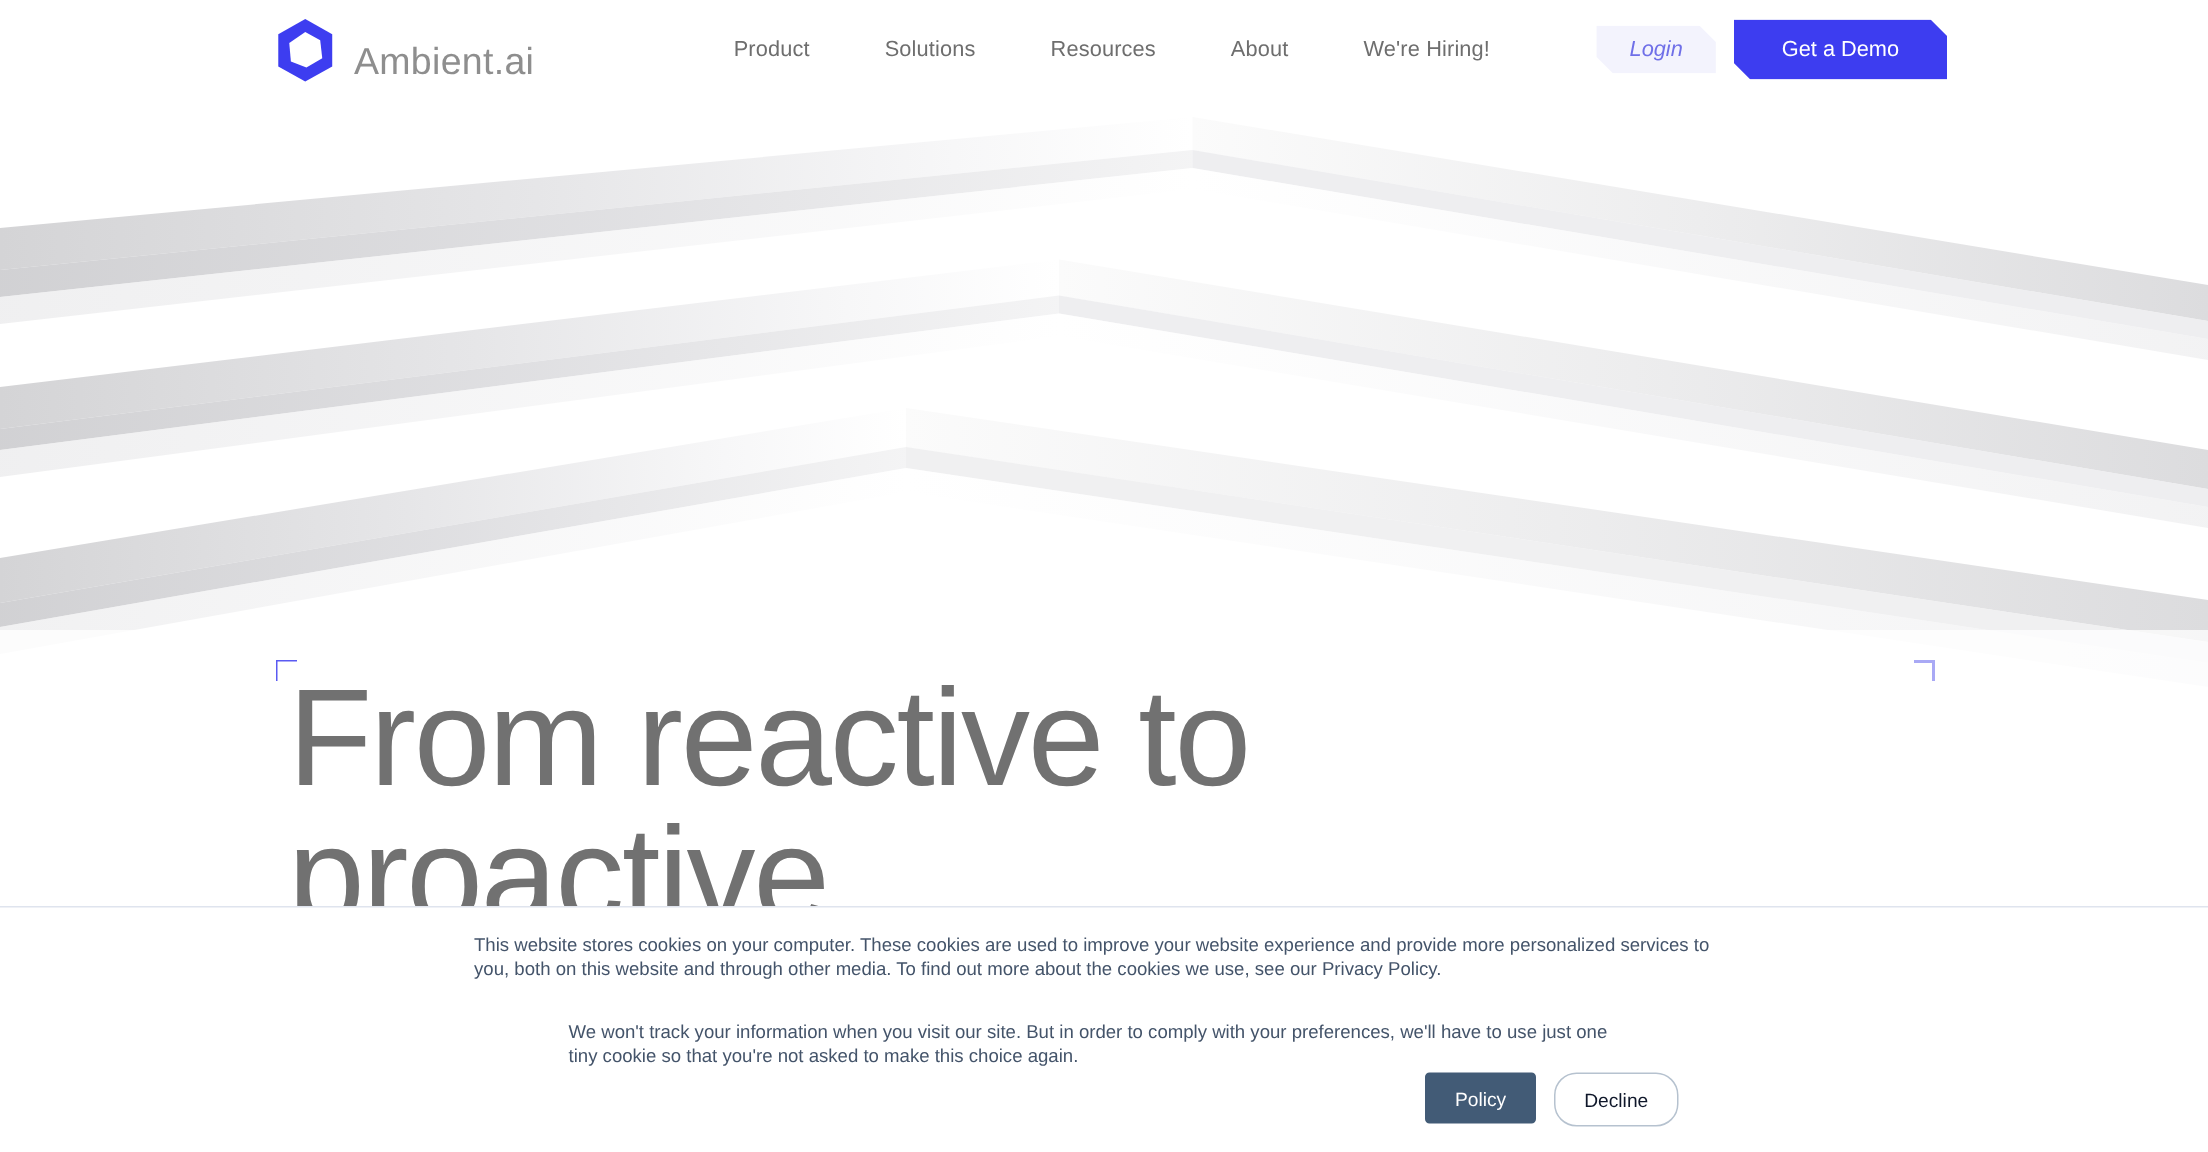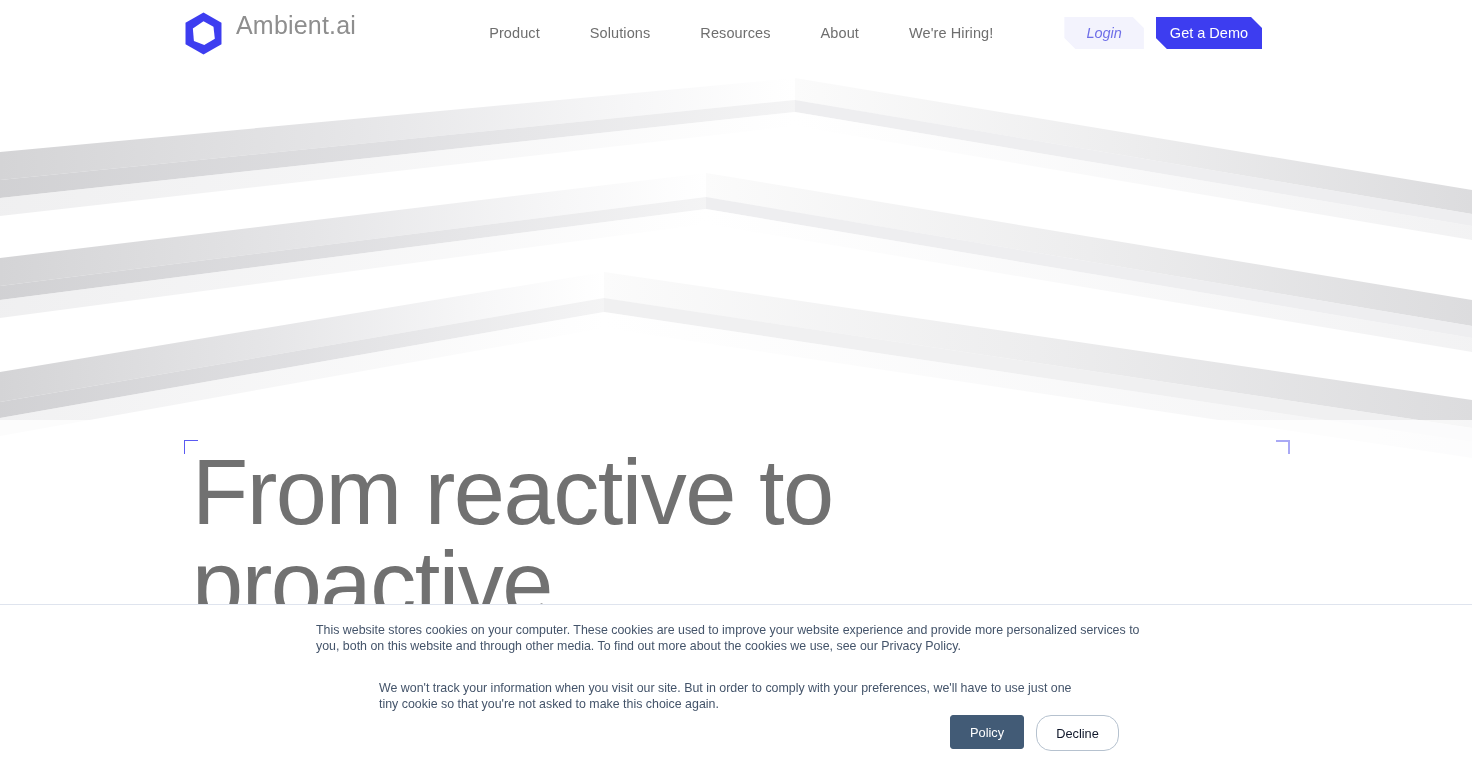"Ambient.ai" .brand { align-items: flex-start -> flex-end }
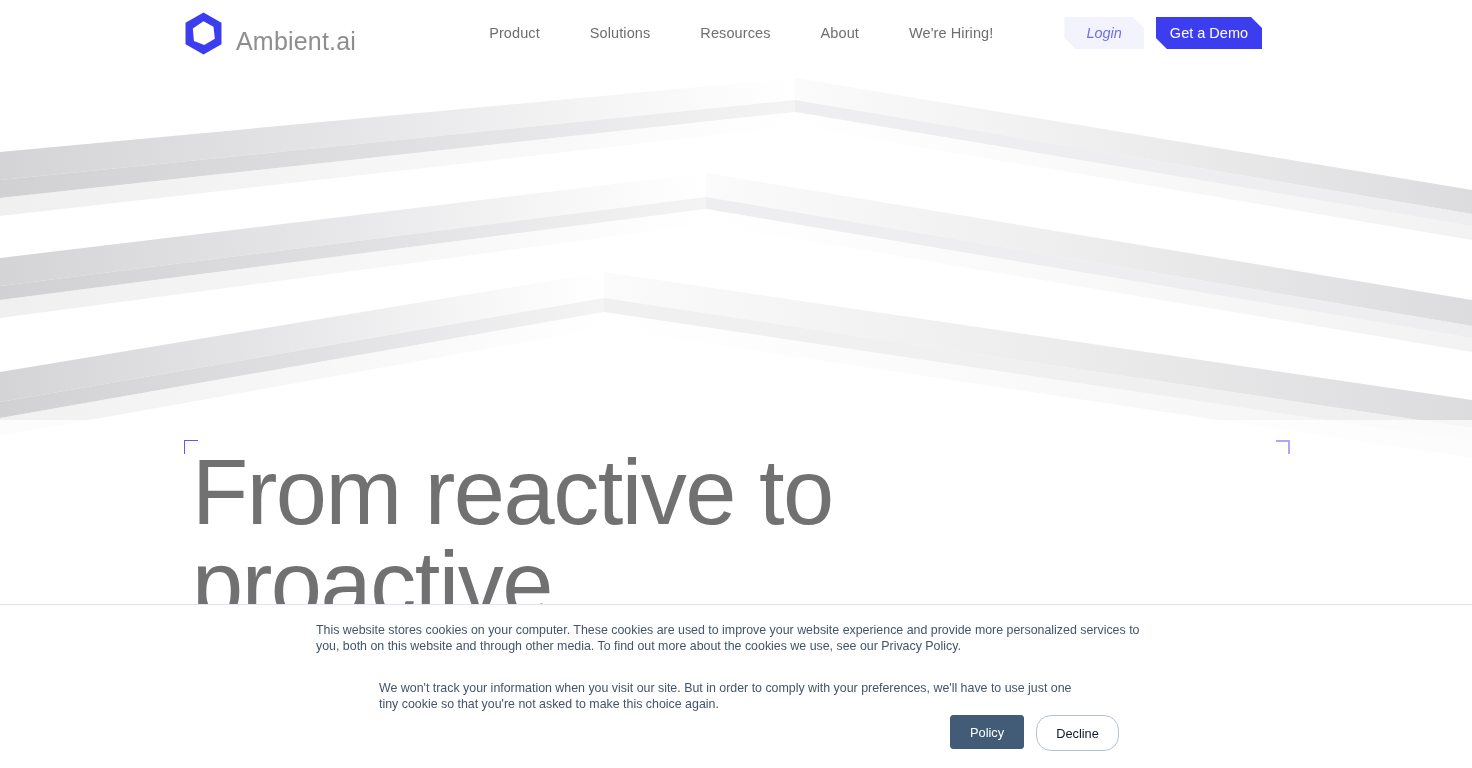"Get a Demo" .btn-demo { height: 32px -> 40px; padding: 0 14px -> 0 32px }
